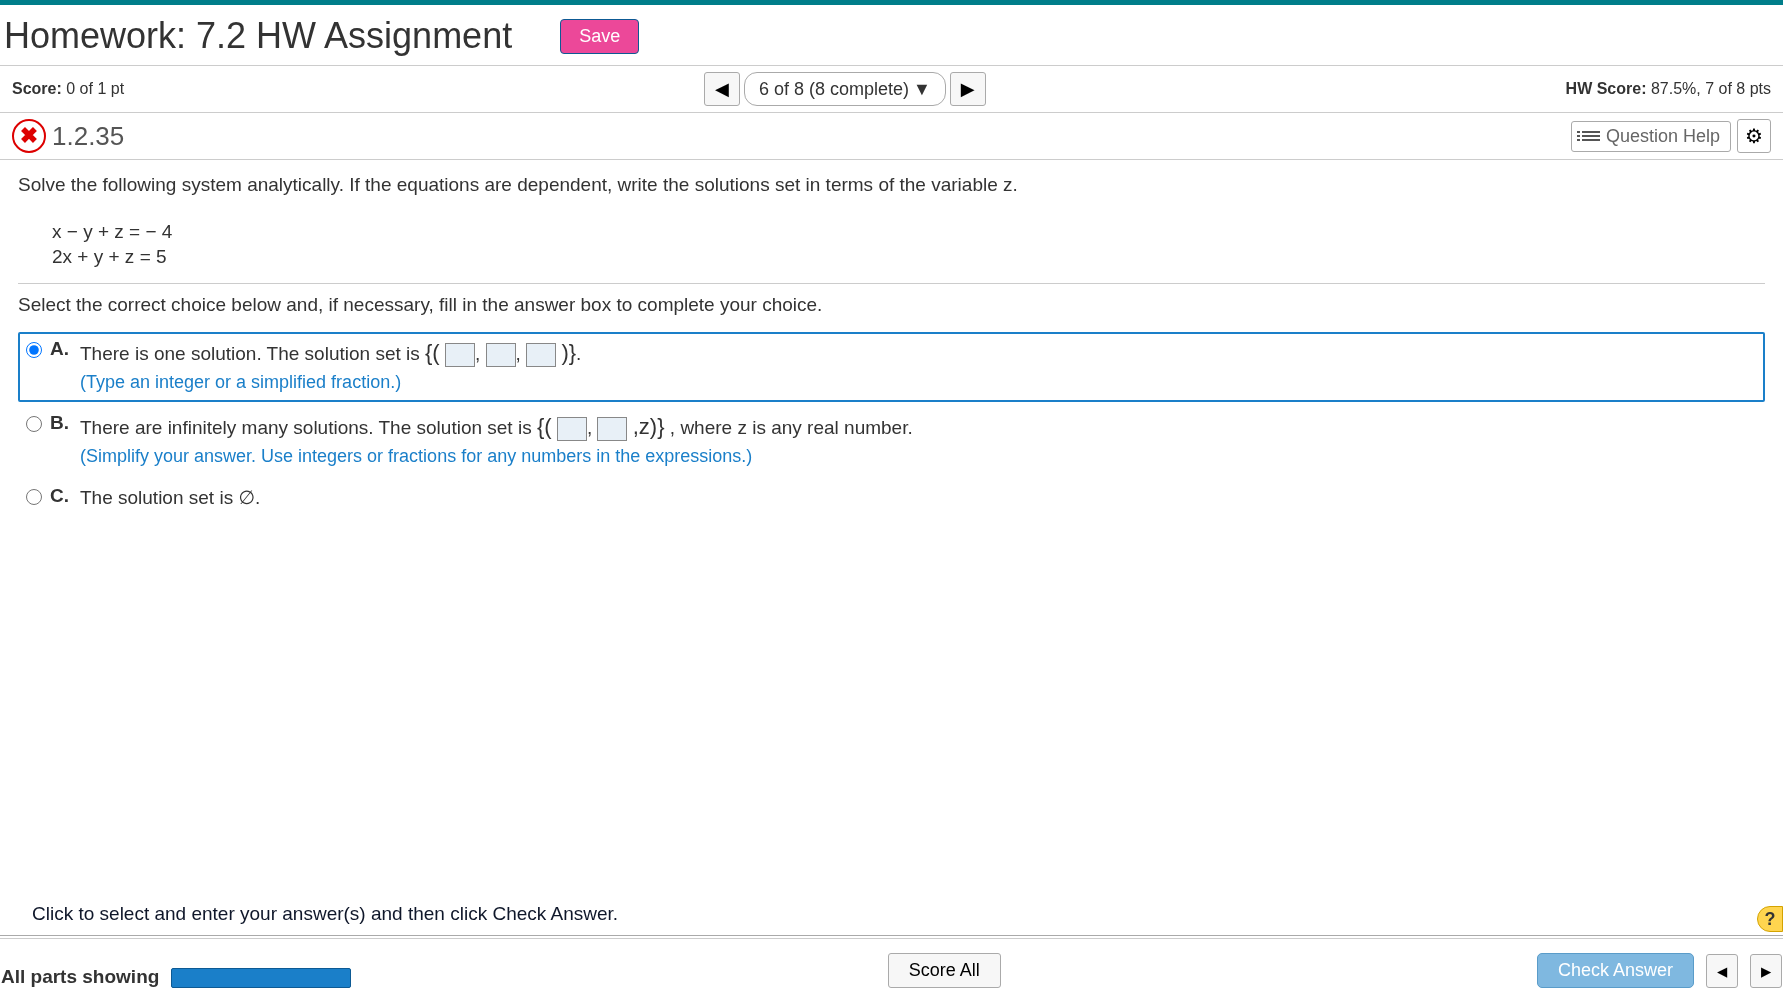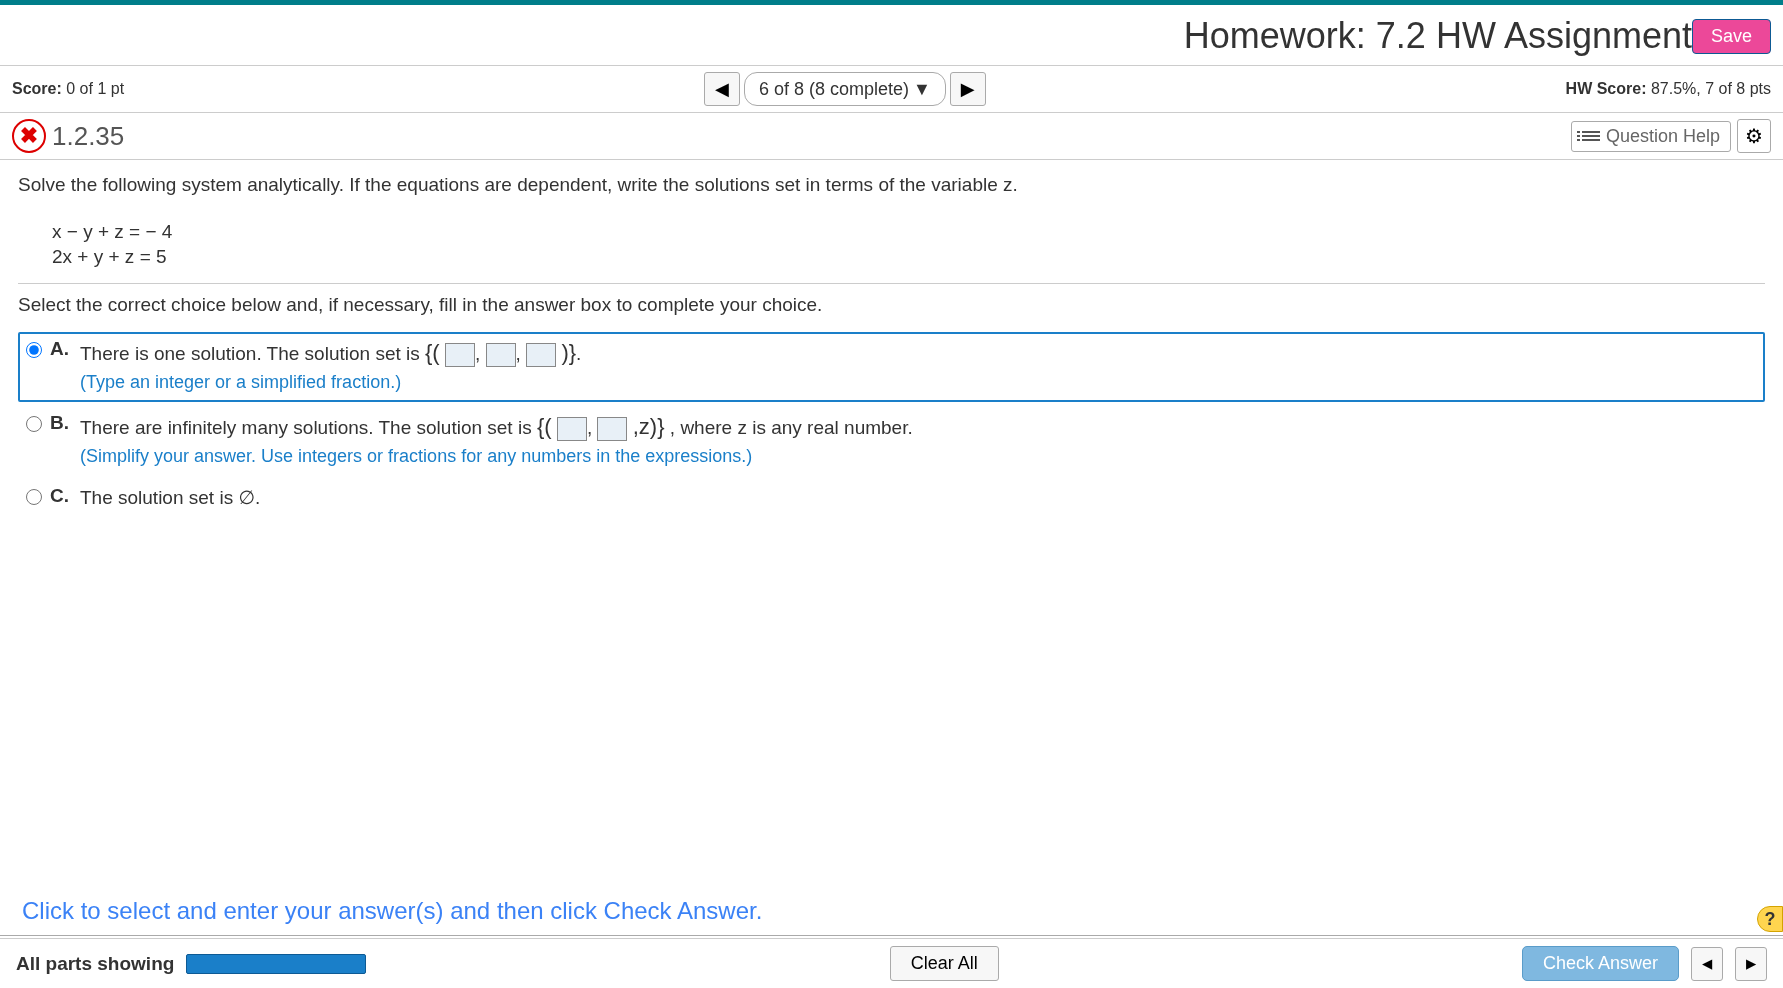"Homework: 7.2 HW Assignment" .header-row { gap: none -> 48px; justify-content: flex-end -> flex-start }
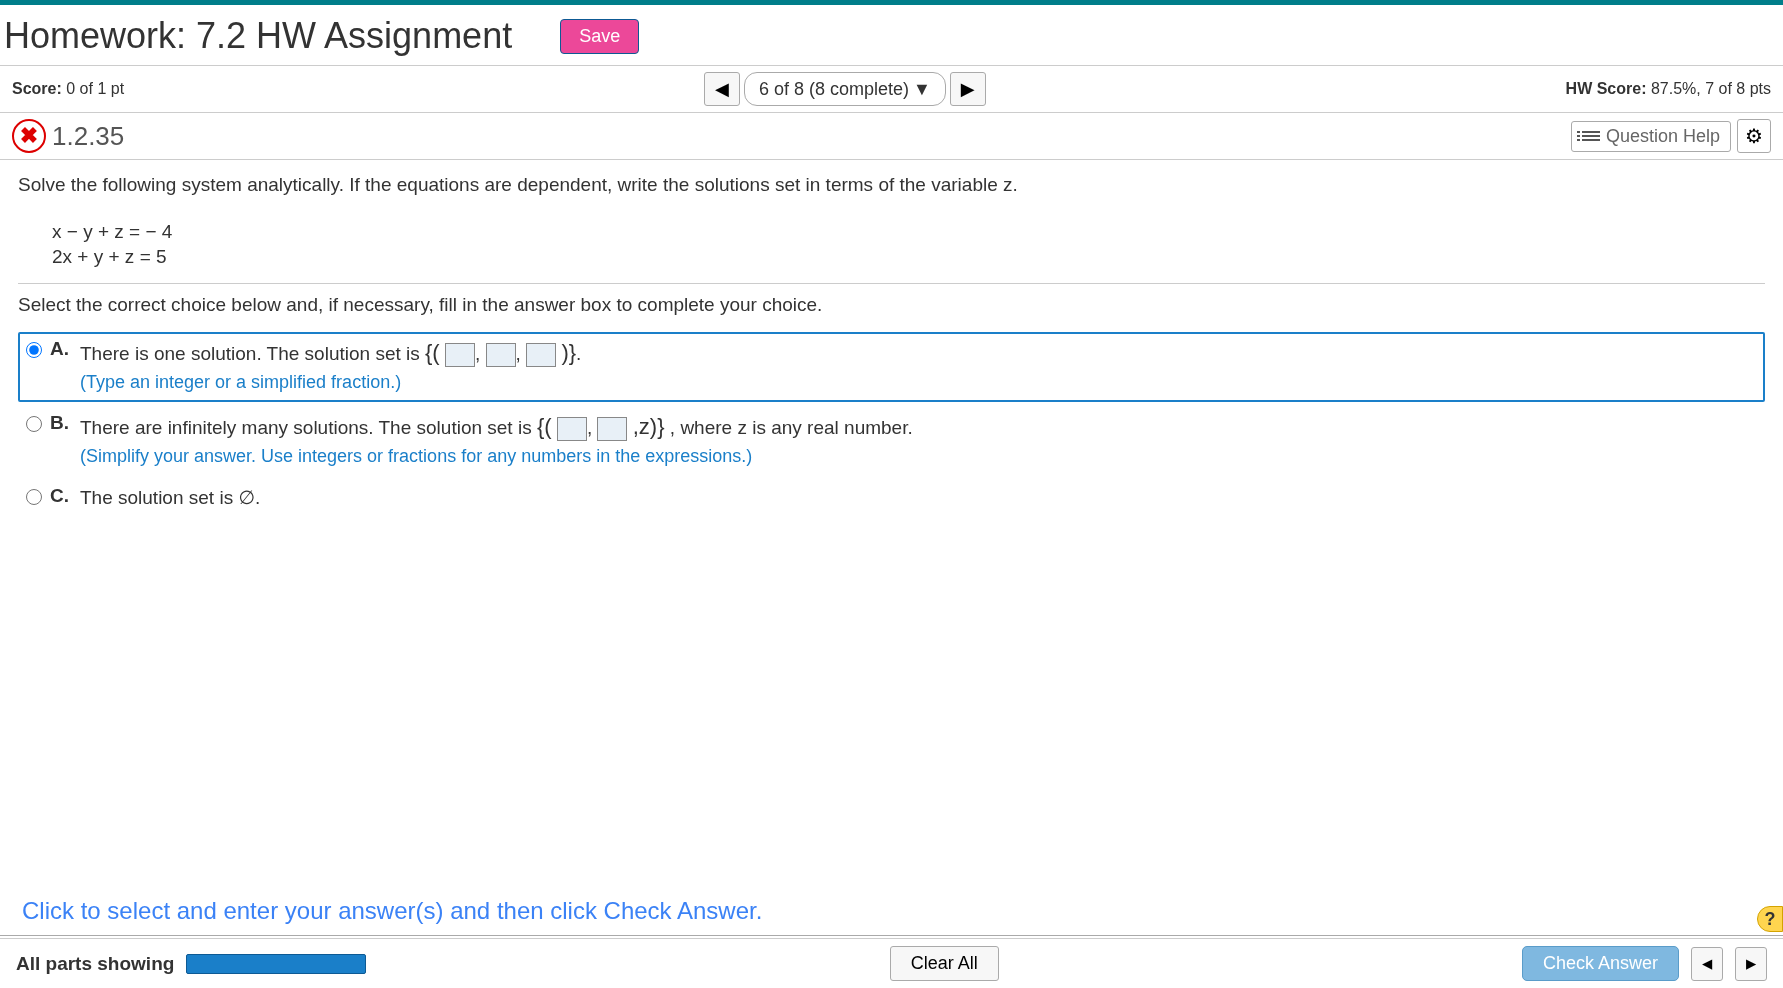"Click to select and enter" .footer-hint { color: #3b82f6 -> #0f172a; font-size: 24px -> 19px; padding: 10px 22px -> 10px 32px }
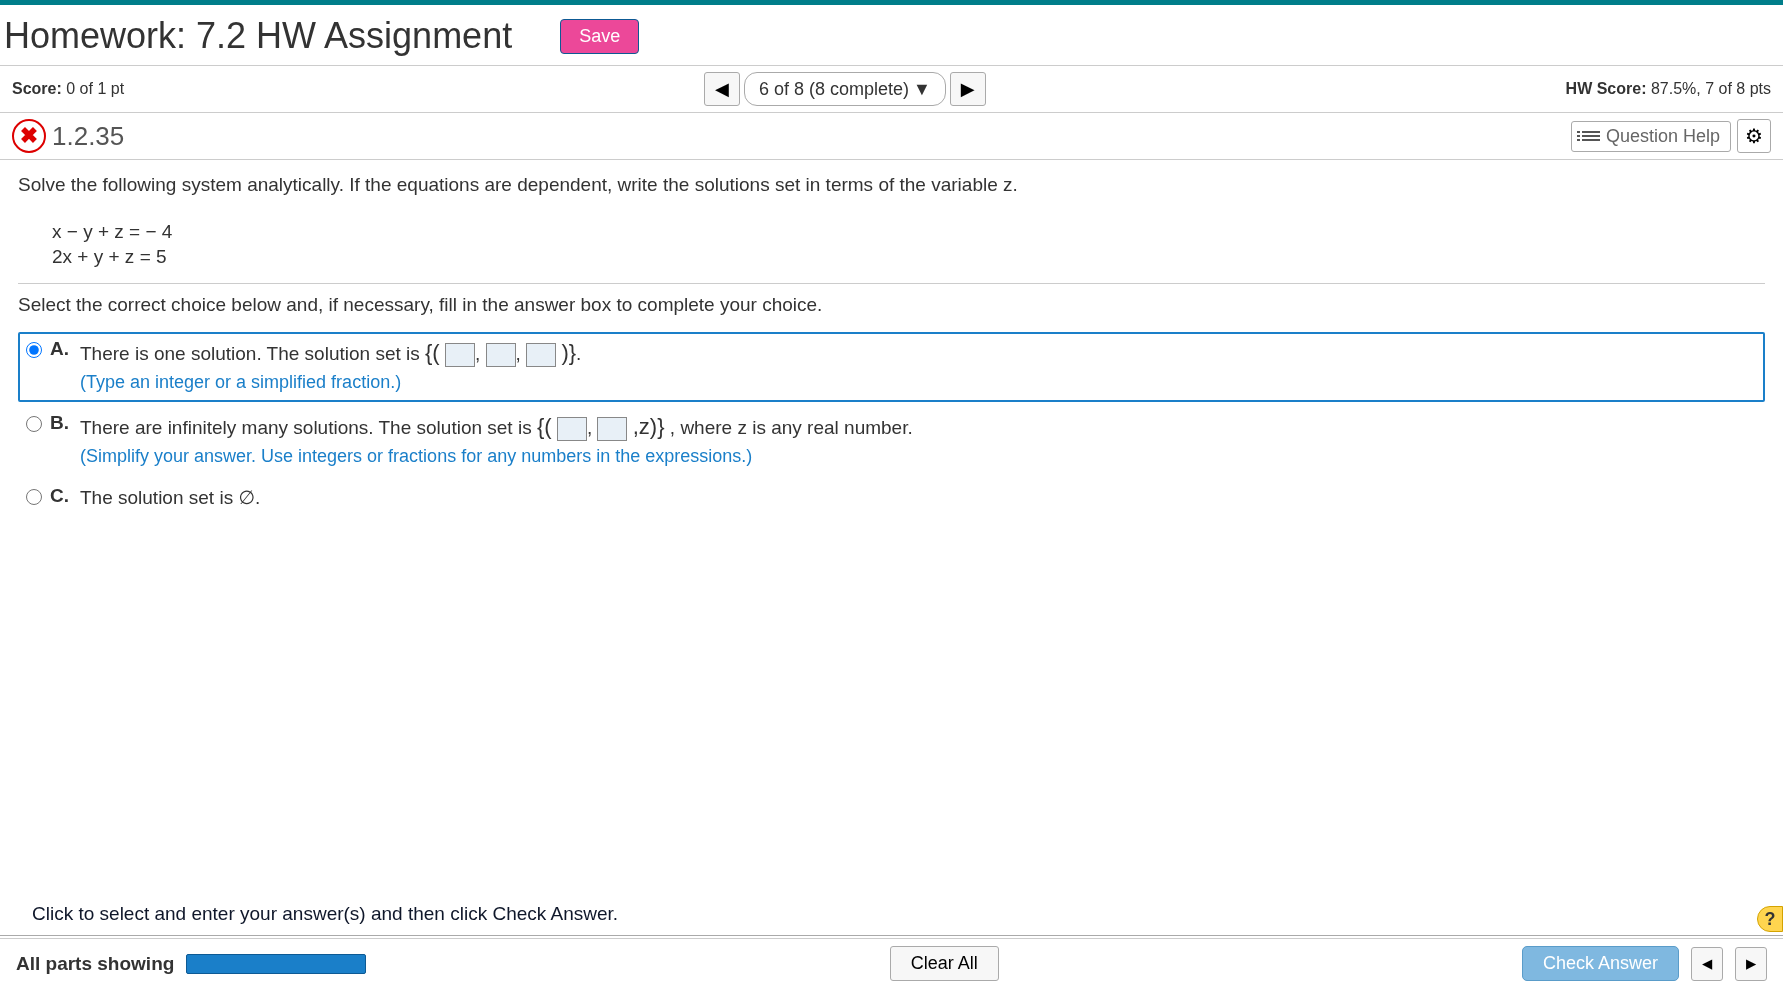"All parts showing" .bottom-bar { align-items: center -> flex-end; padding: 0 16px -> 0 1px }
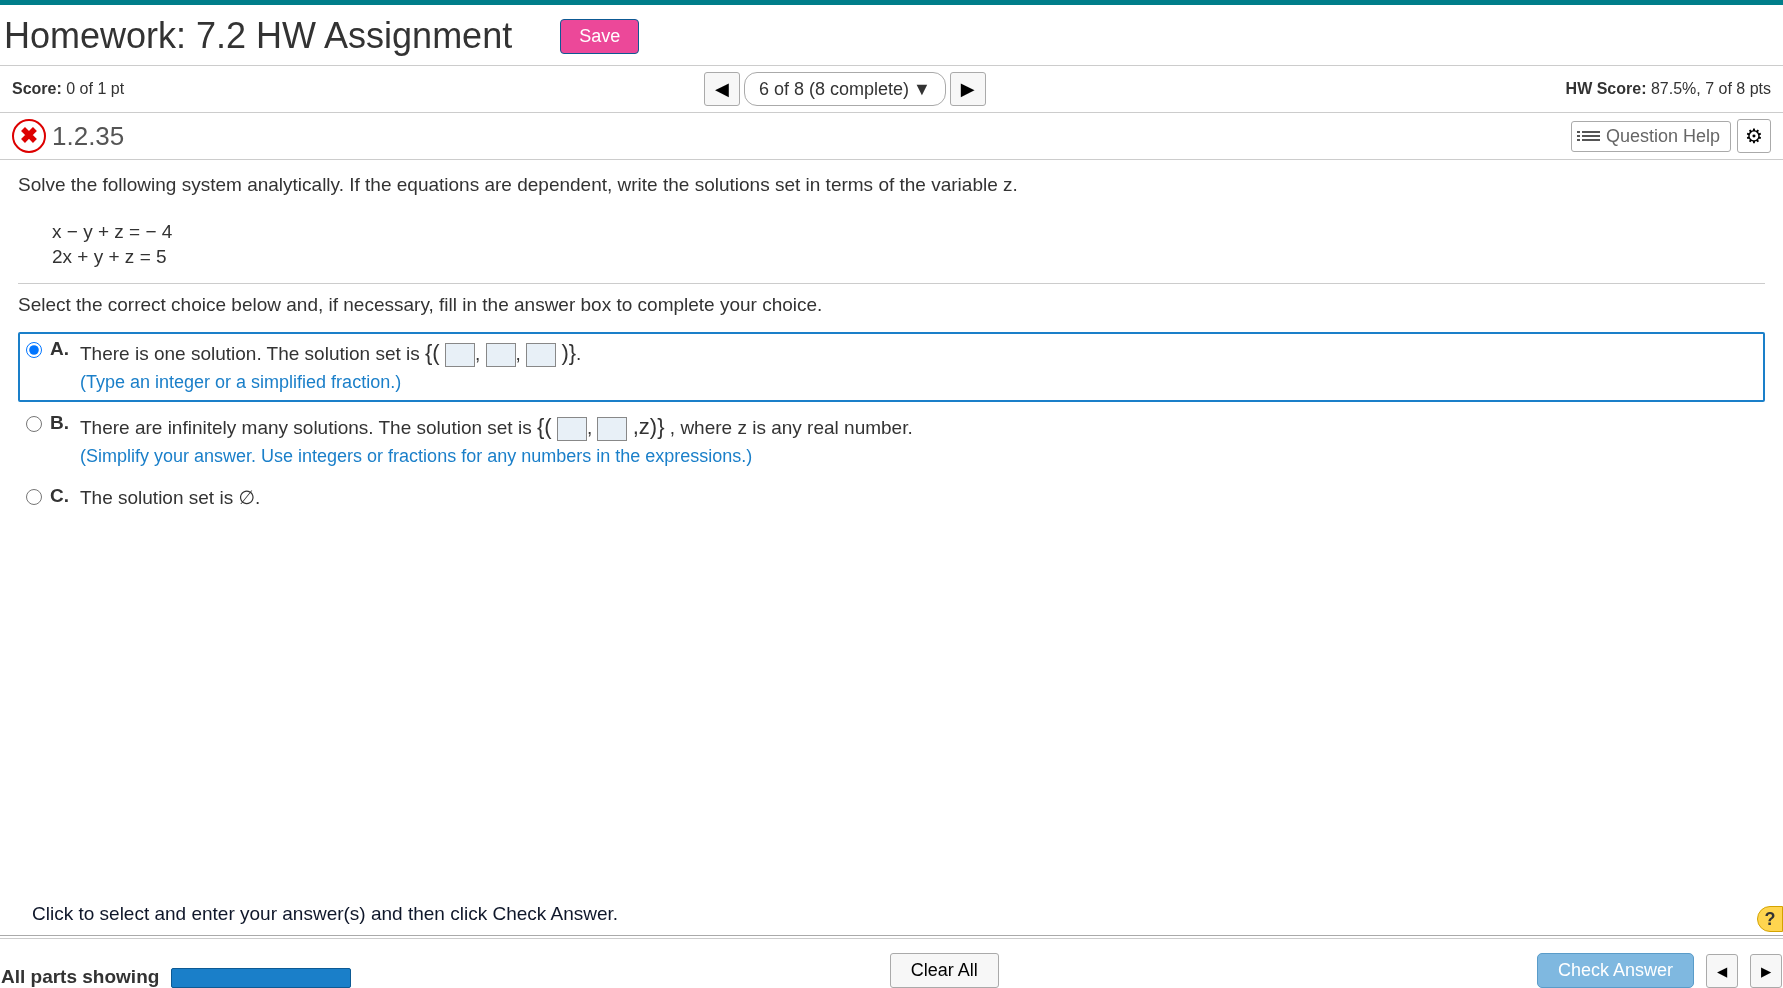"Clear All" button.clear-btn { text: Clear -> Score }
